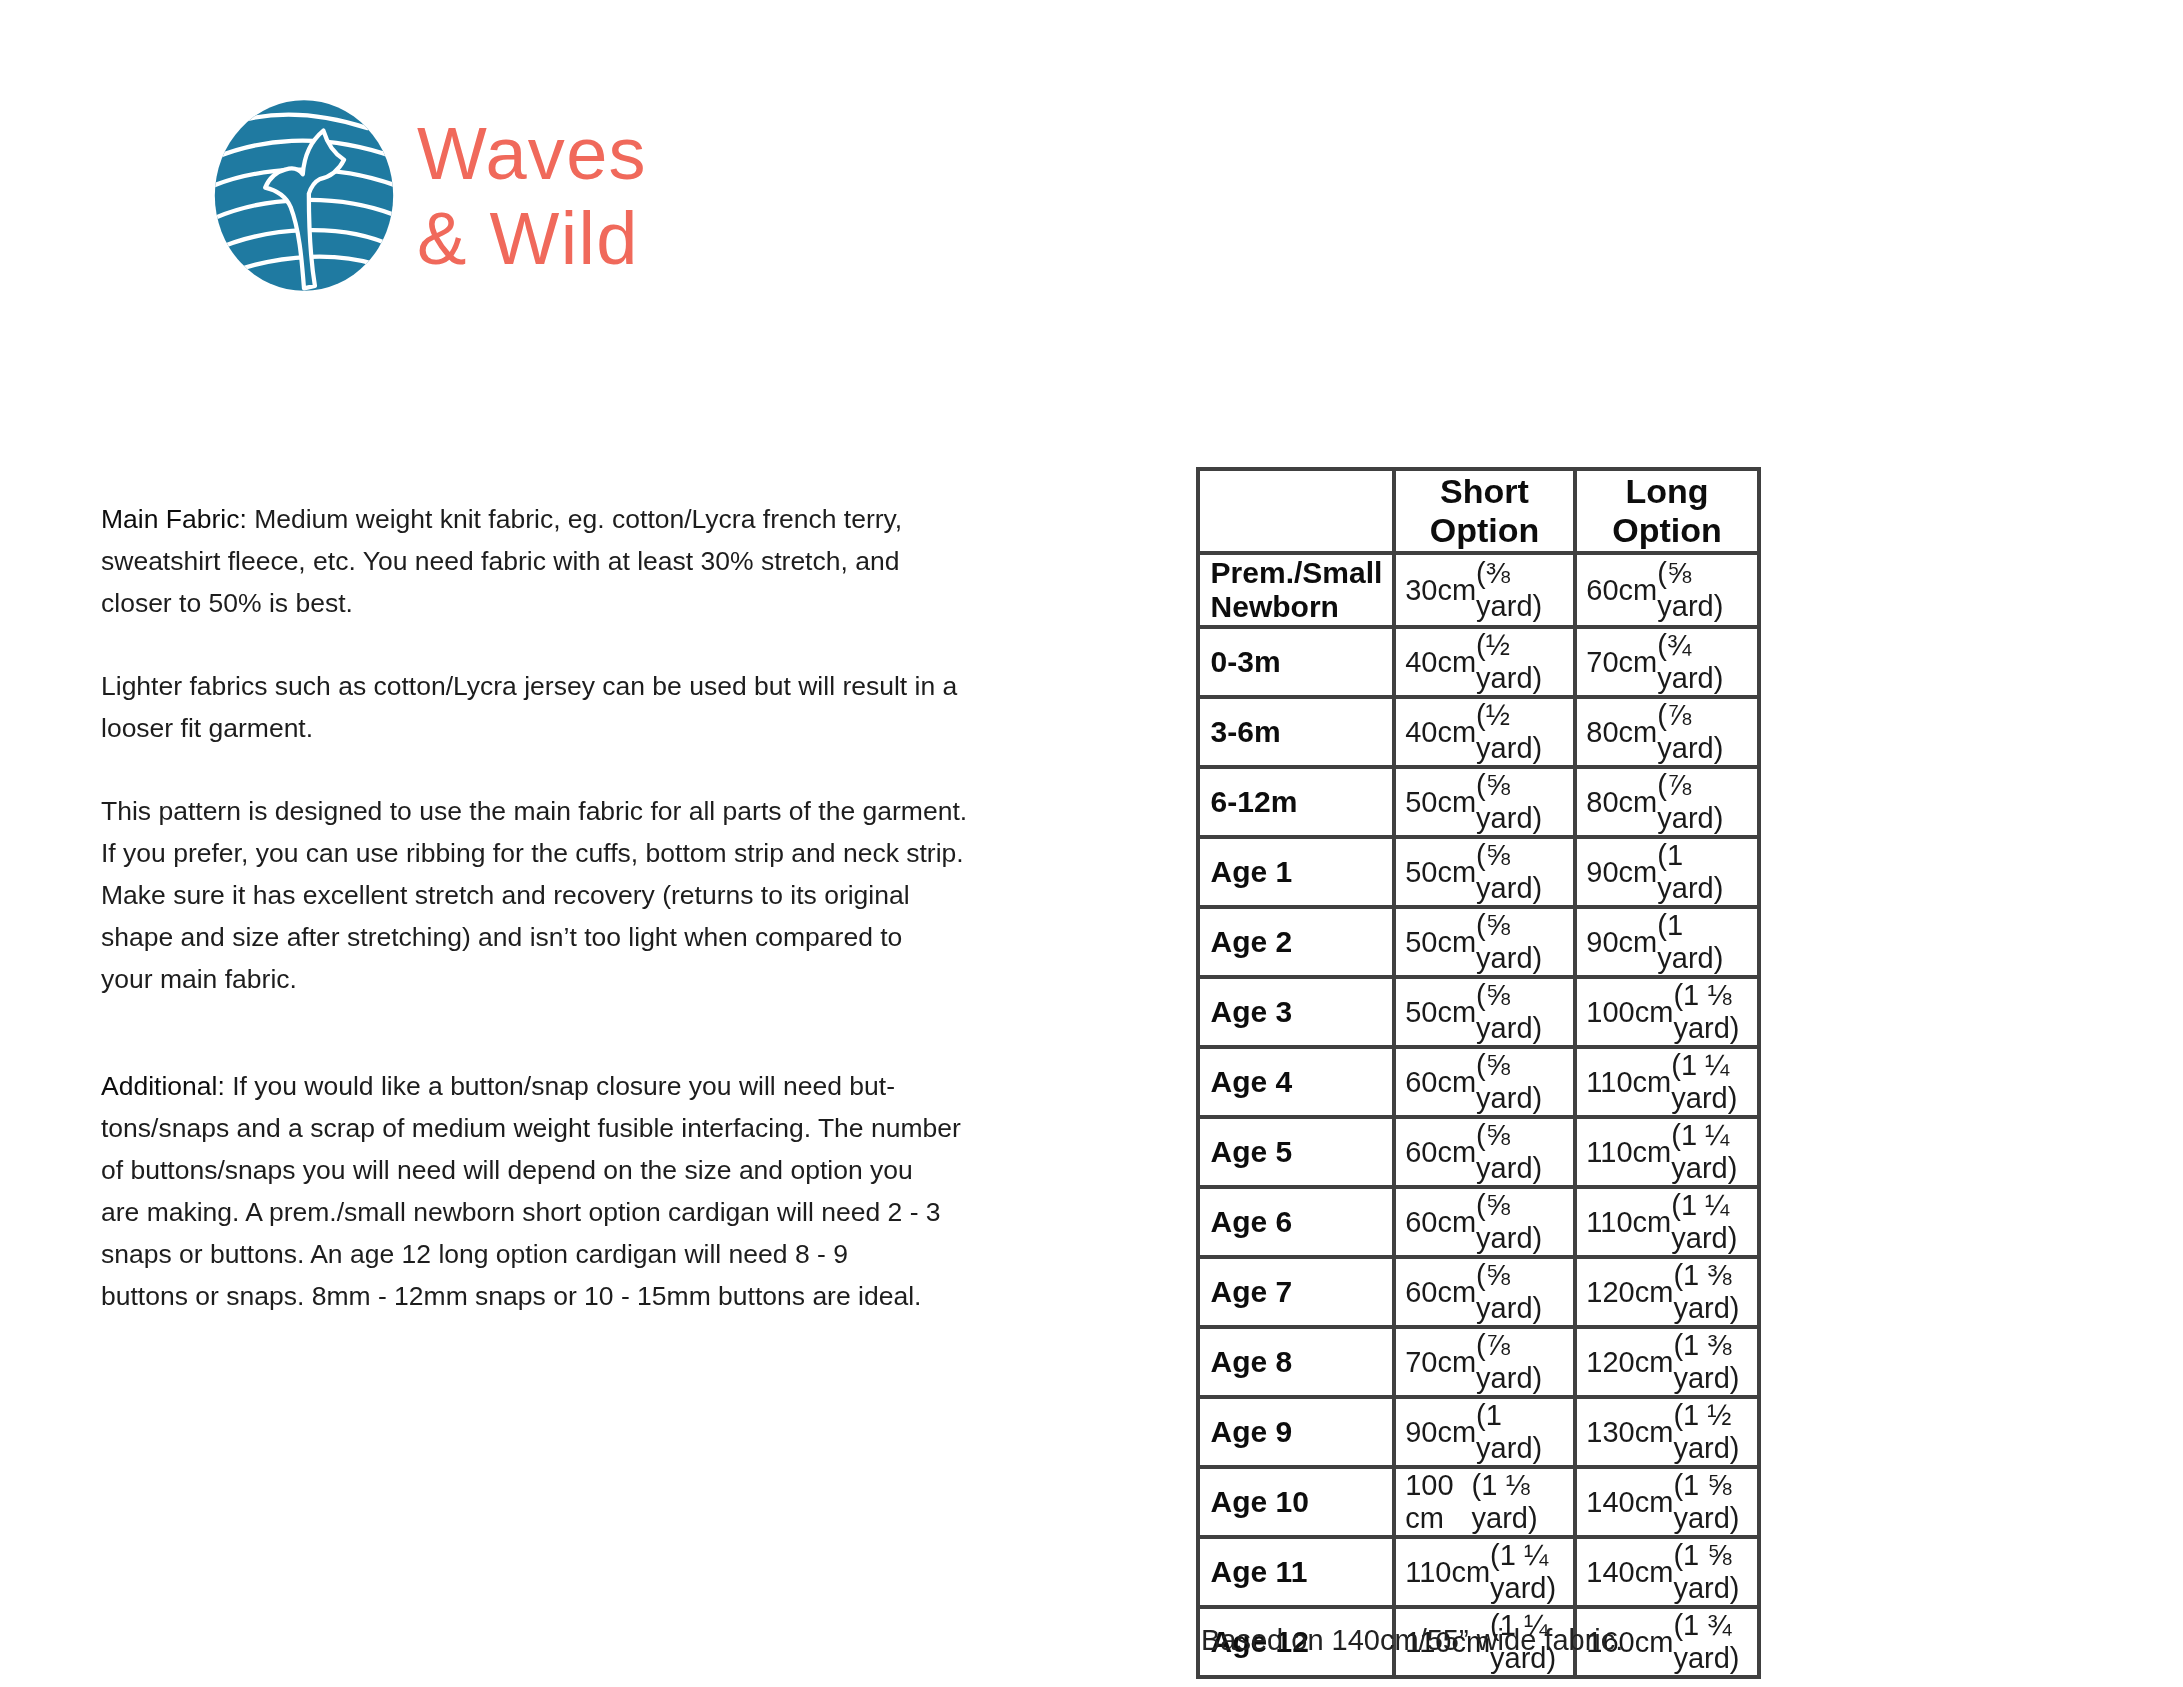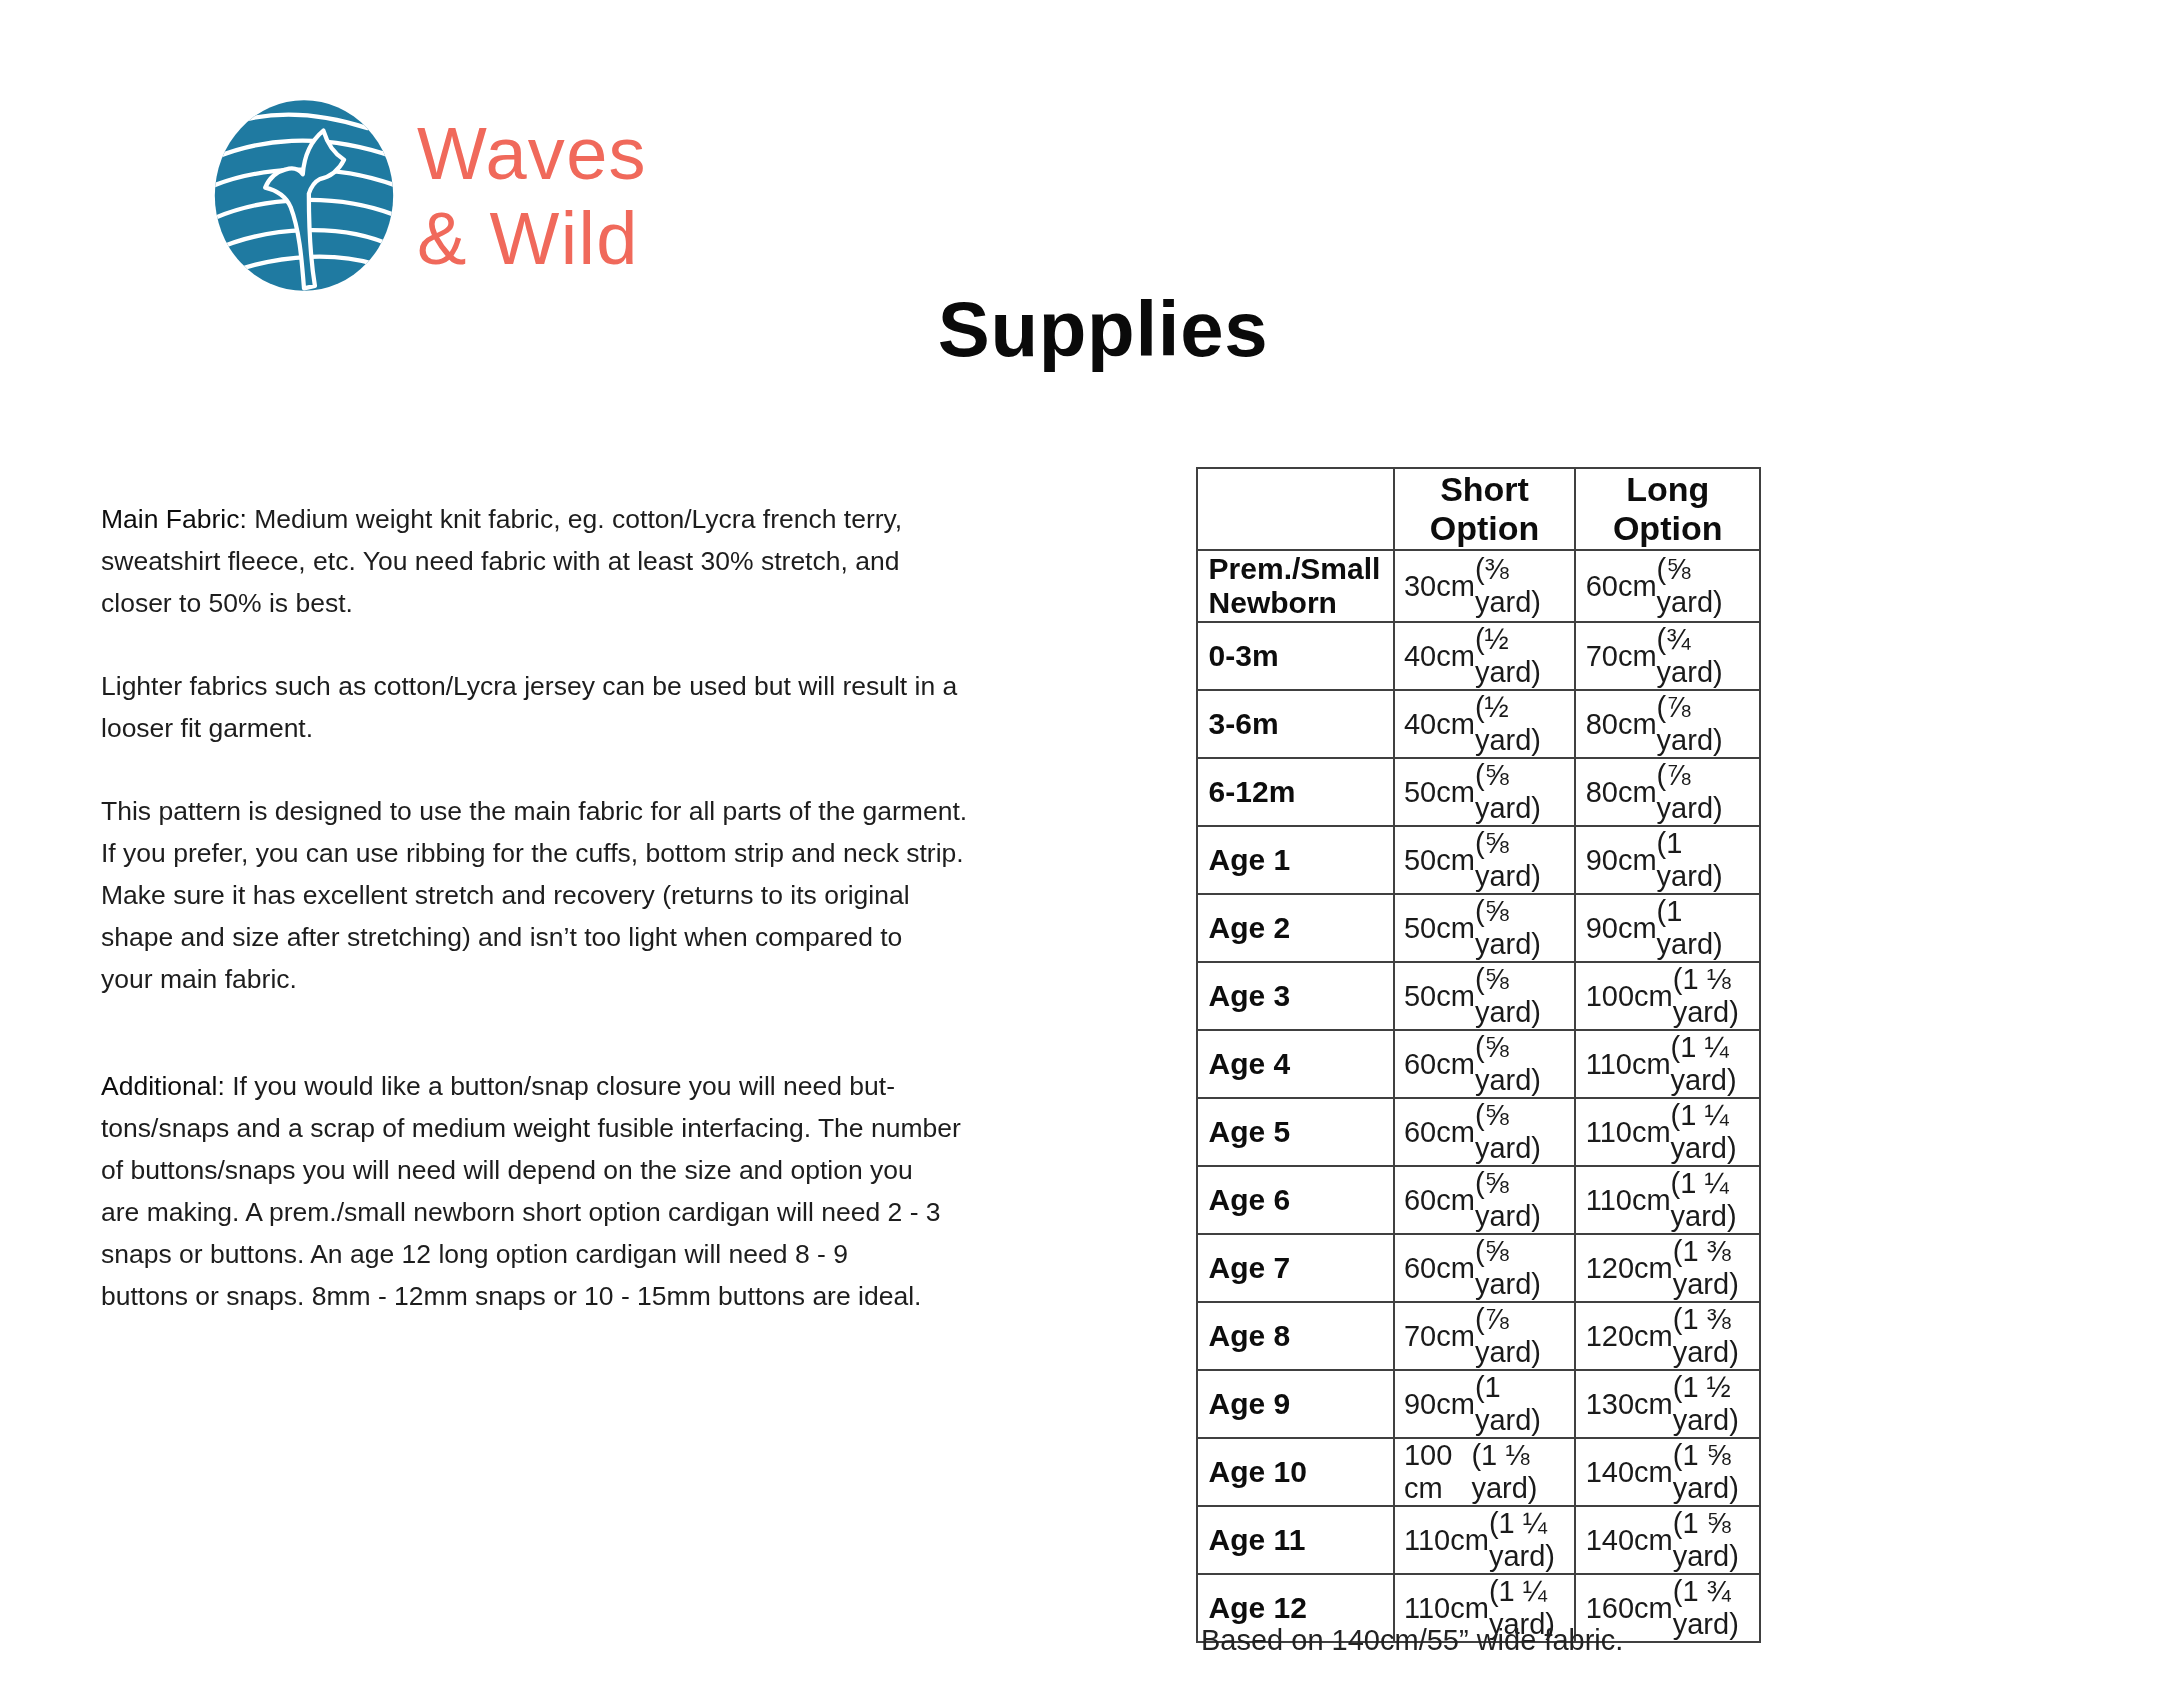"Supplies" div.supplies { html: <div>Supplies</div> -> none }
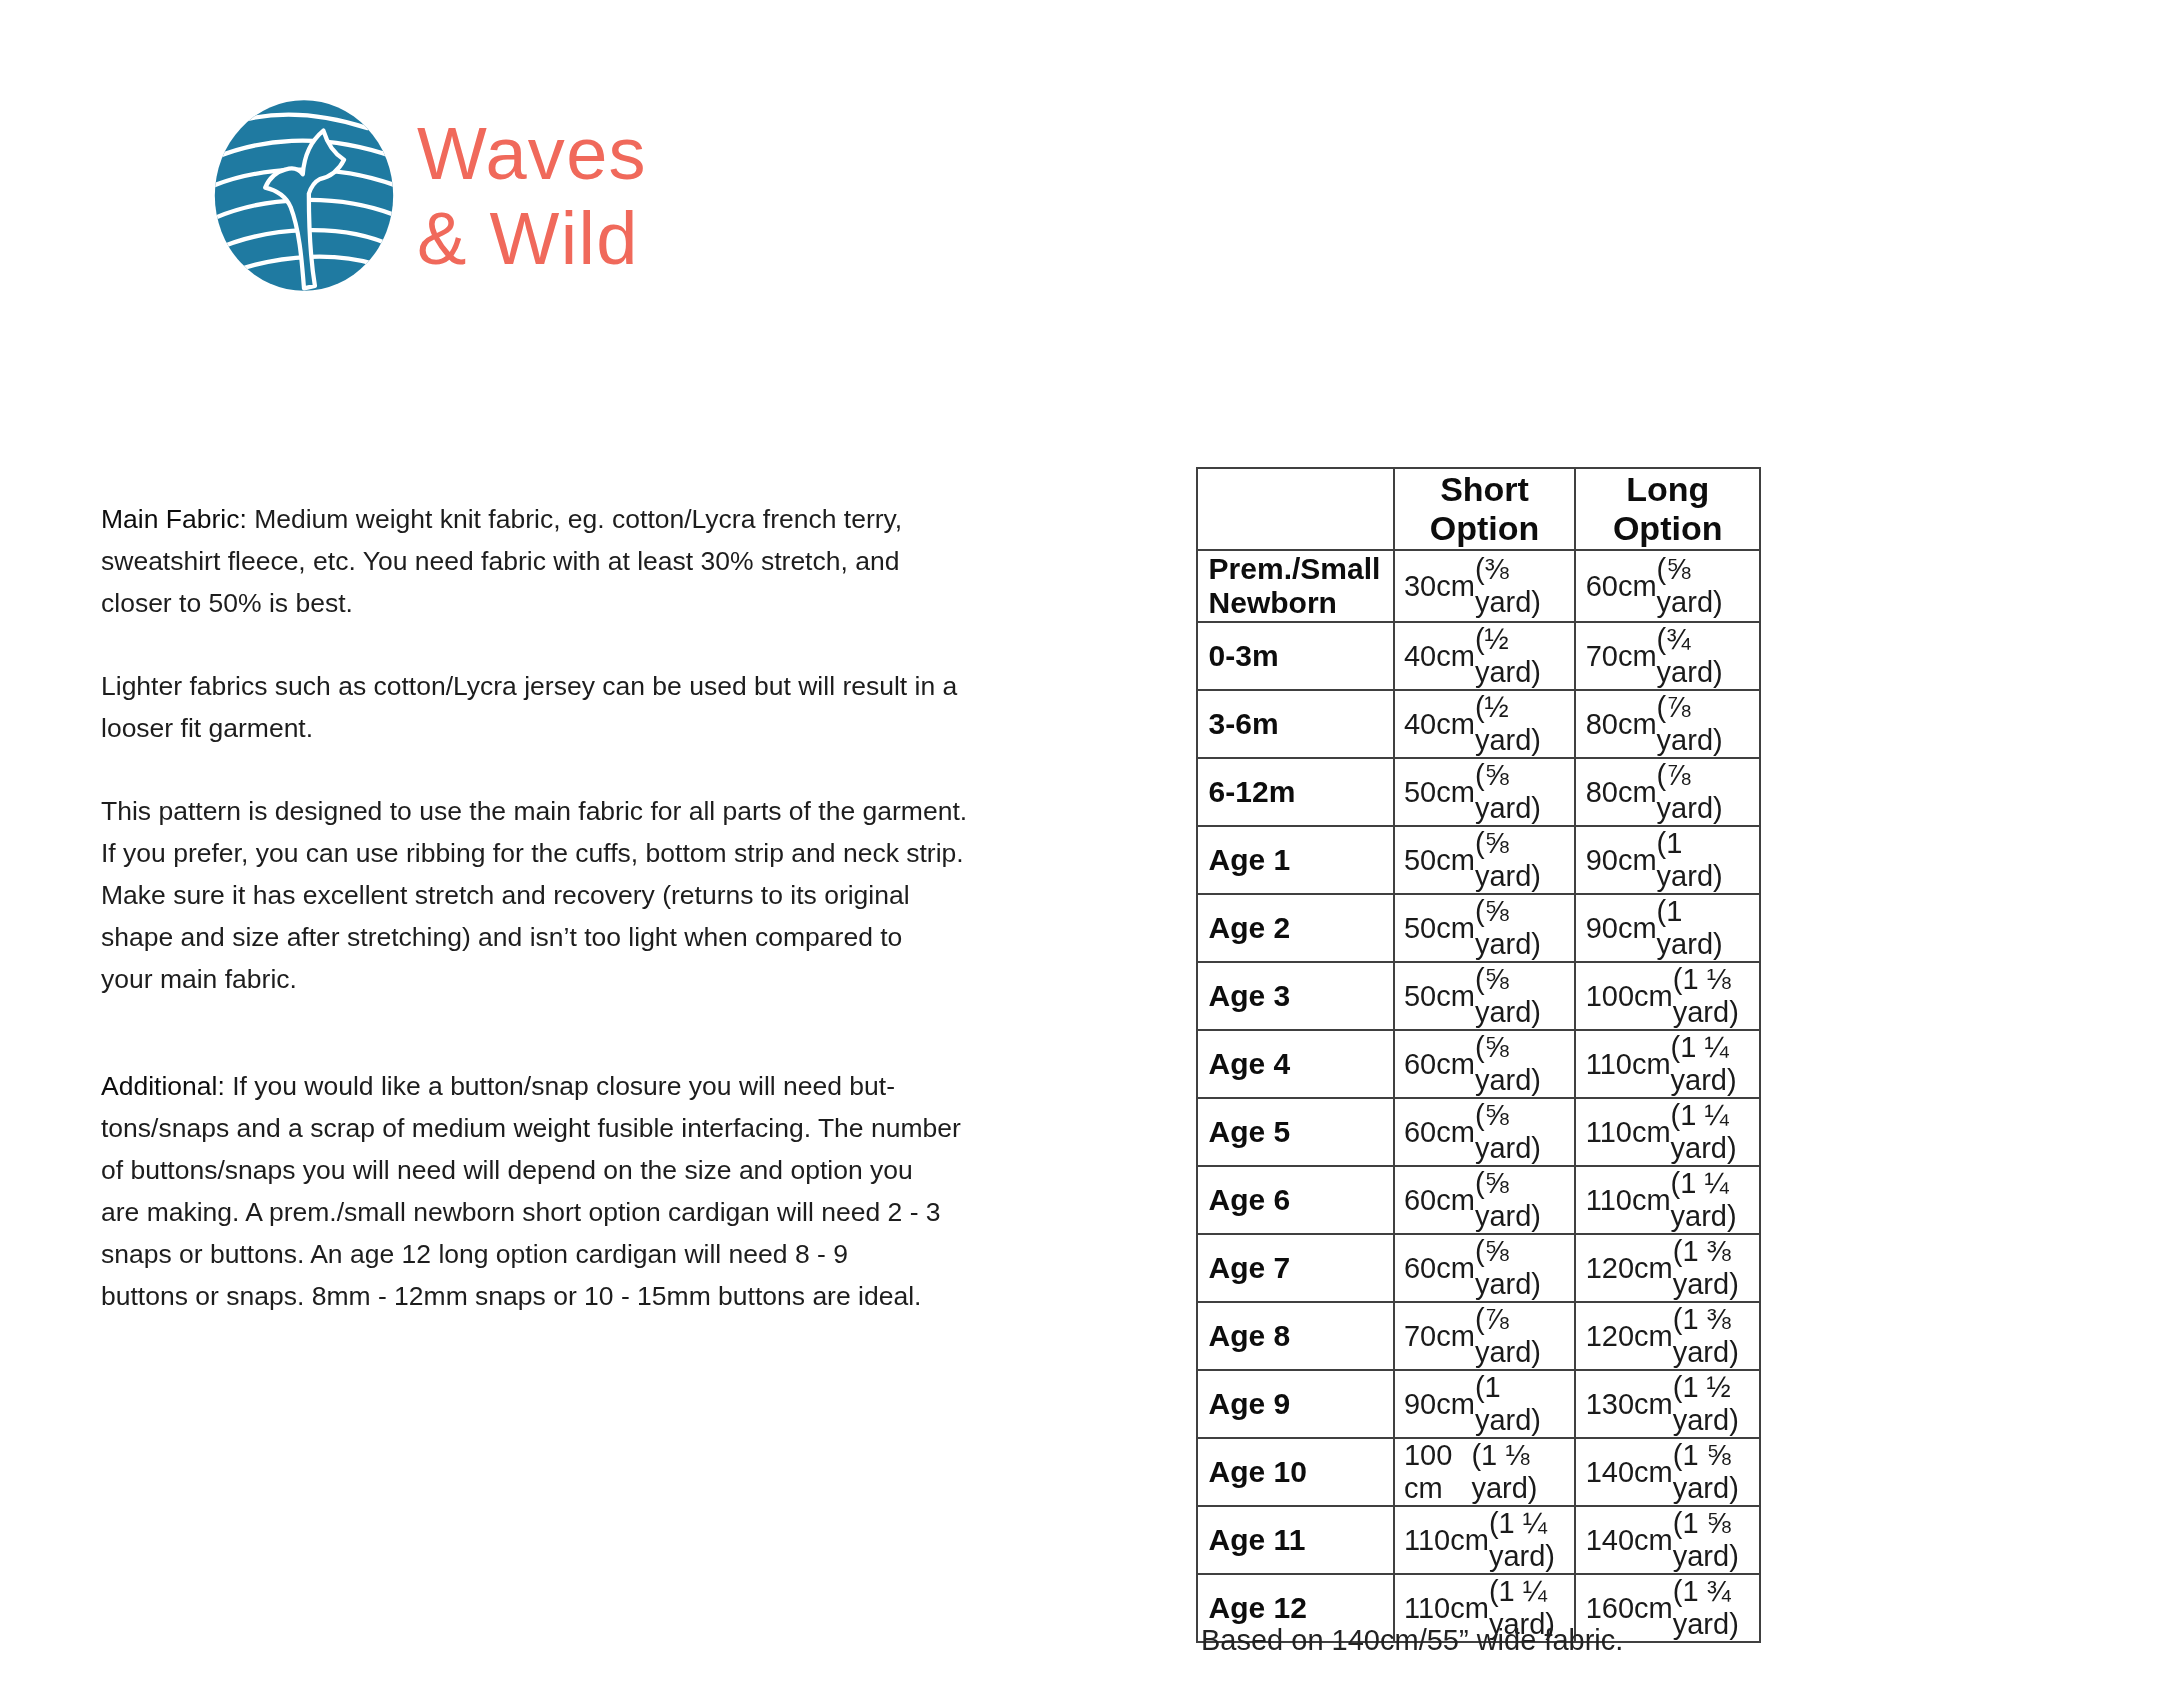"Short Option" table.supply th, table.supply td { border: 2px solid #404040 -> 4px solid #404040 }
